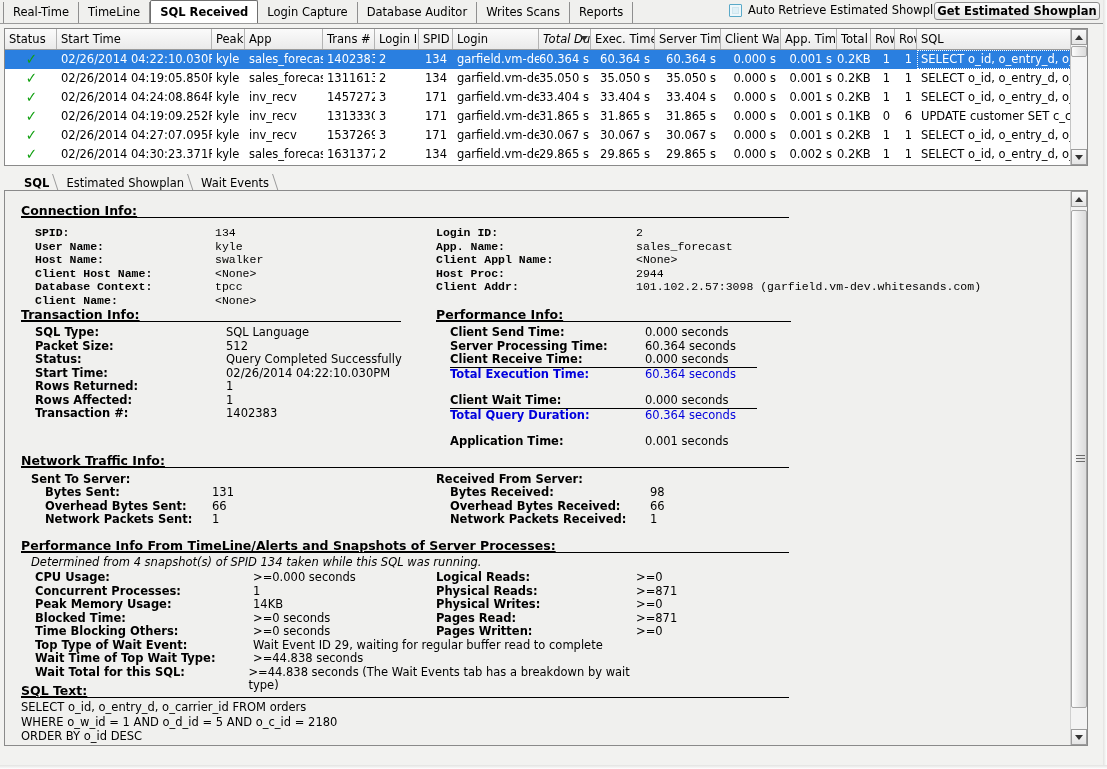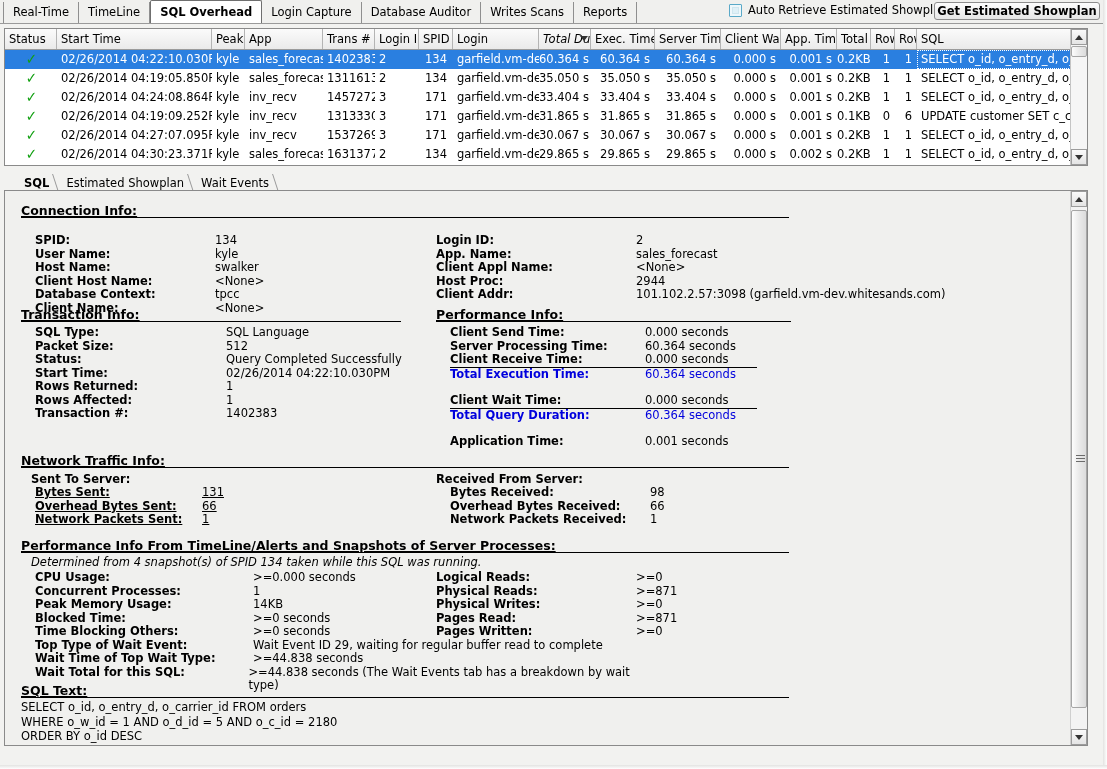"SQL Overhead" div.ttab { text: Overhead -> Received }
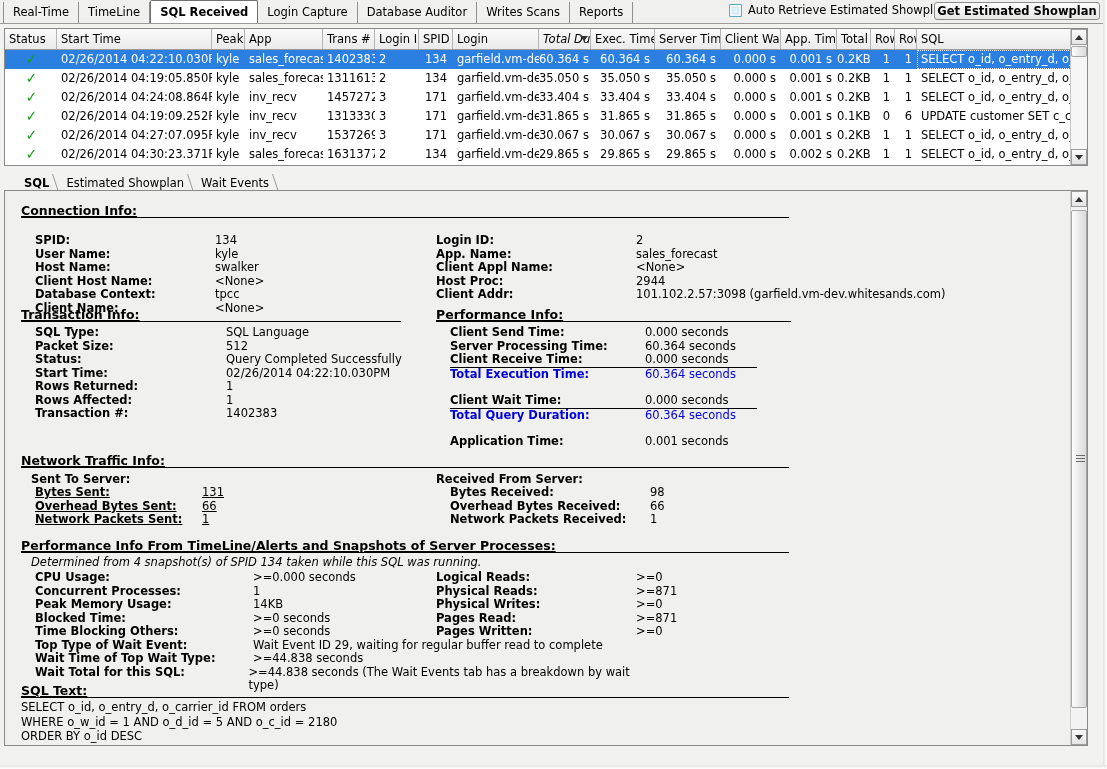"SPID:" div { font-family: none -> Liberation Mono, monospace; margin-top: 16px -> 8px }
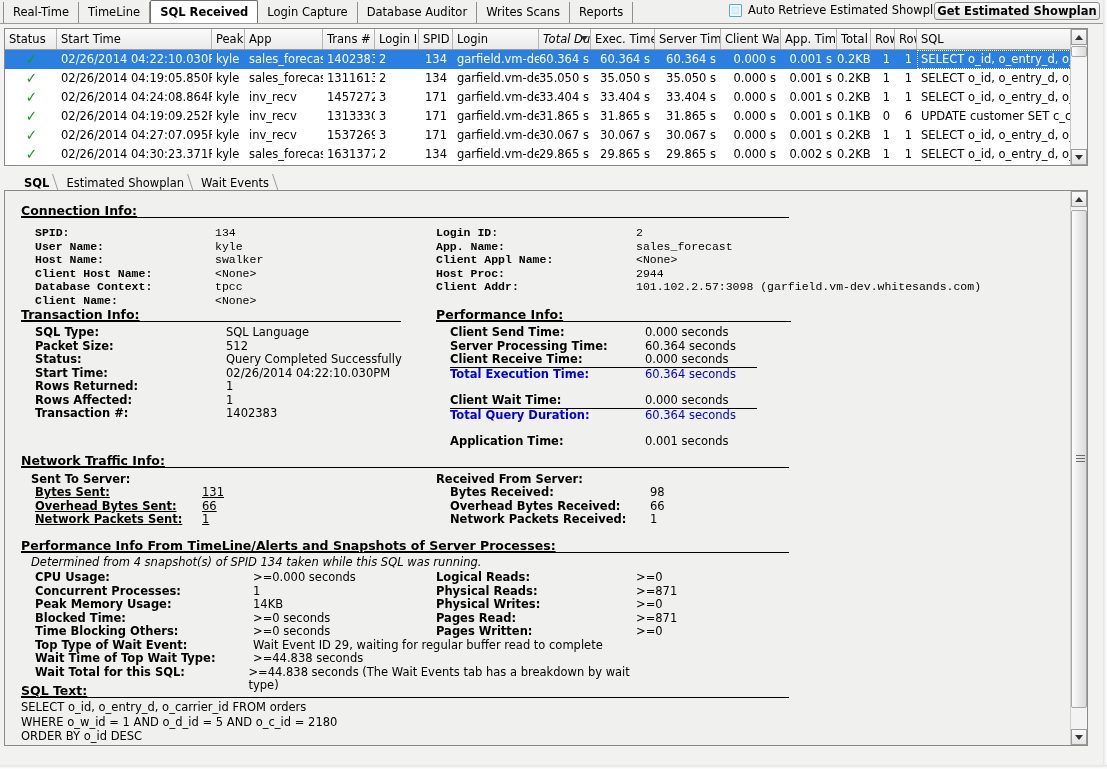"Bytes Sent:" div { margin-left: 4px -> 14px; text-decoration: underline -> none }
